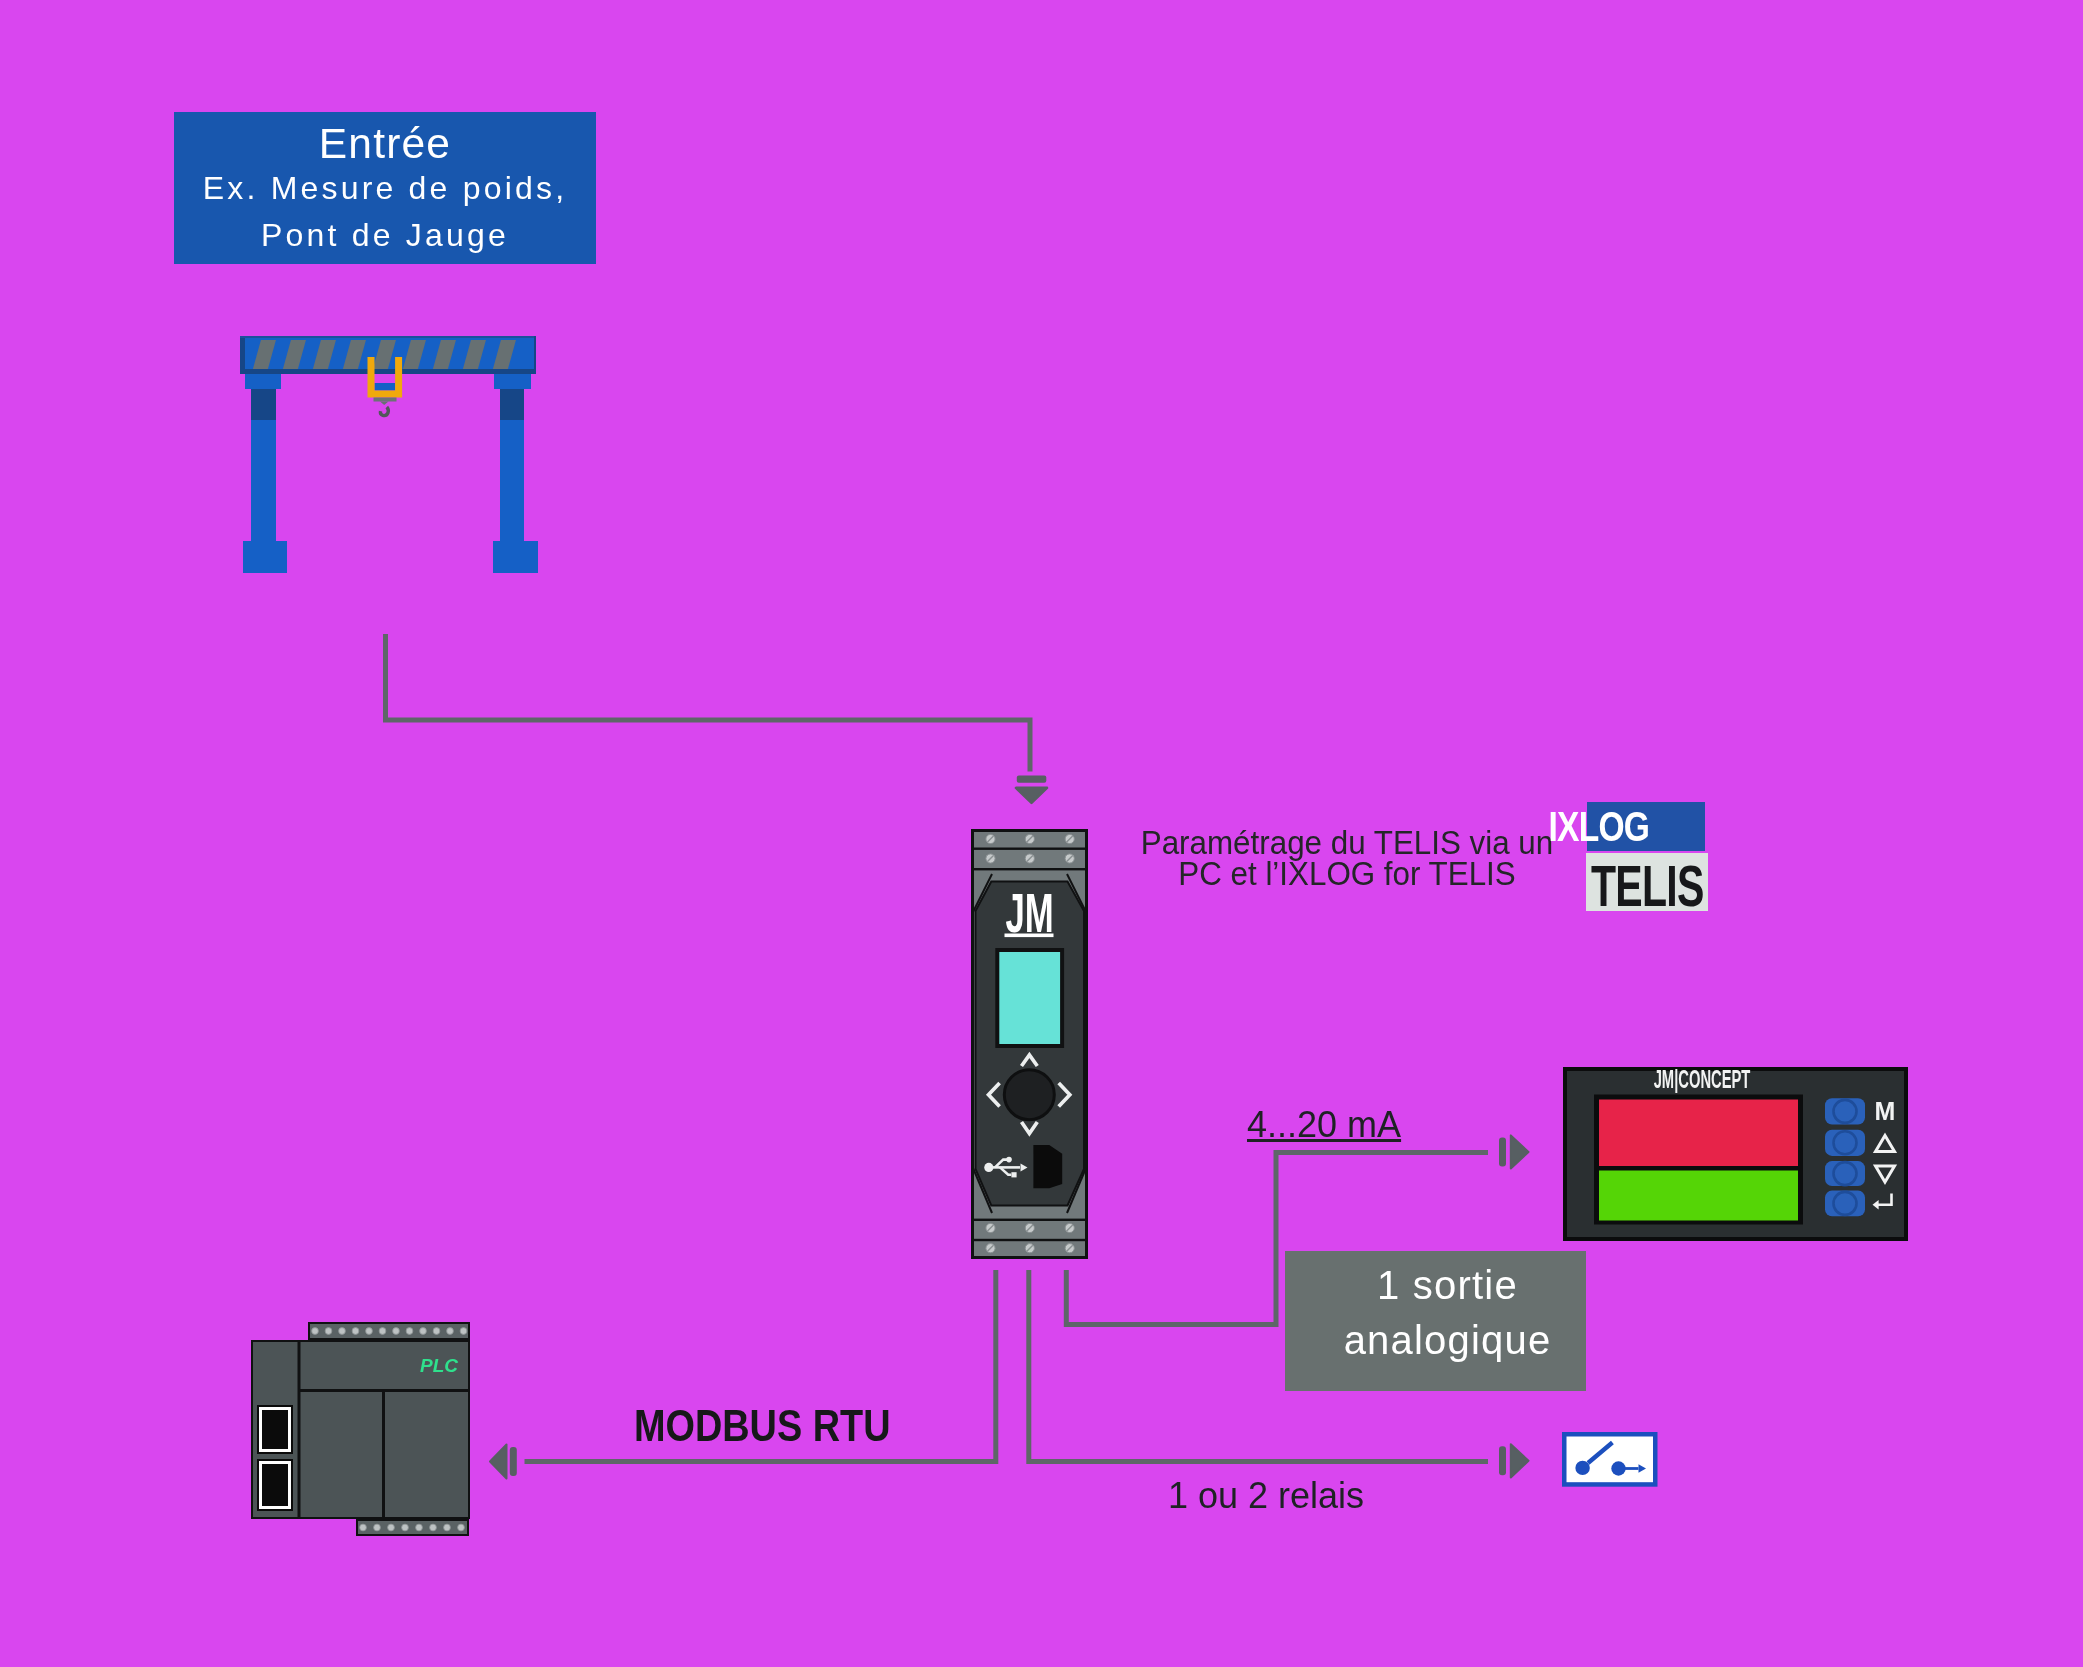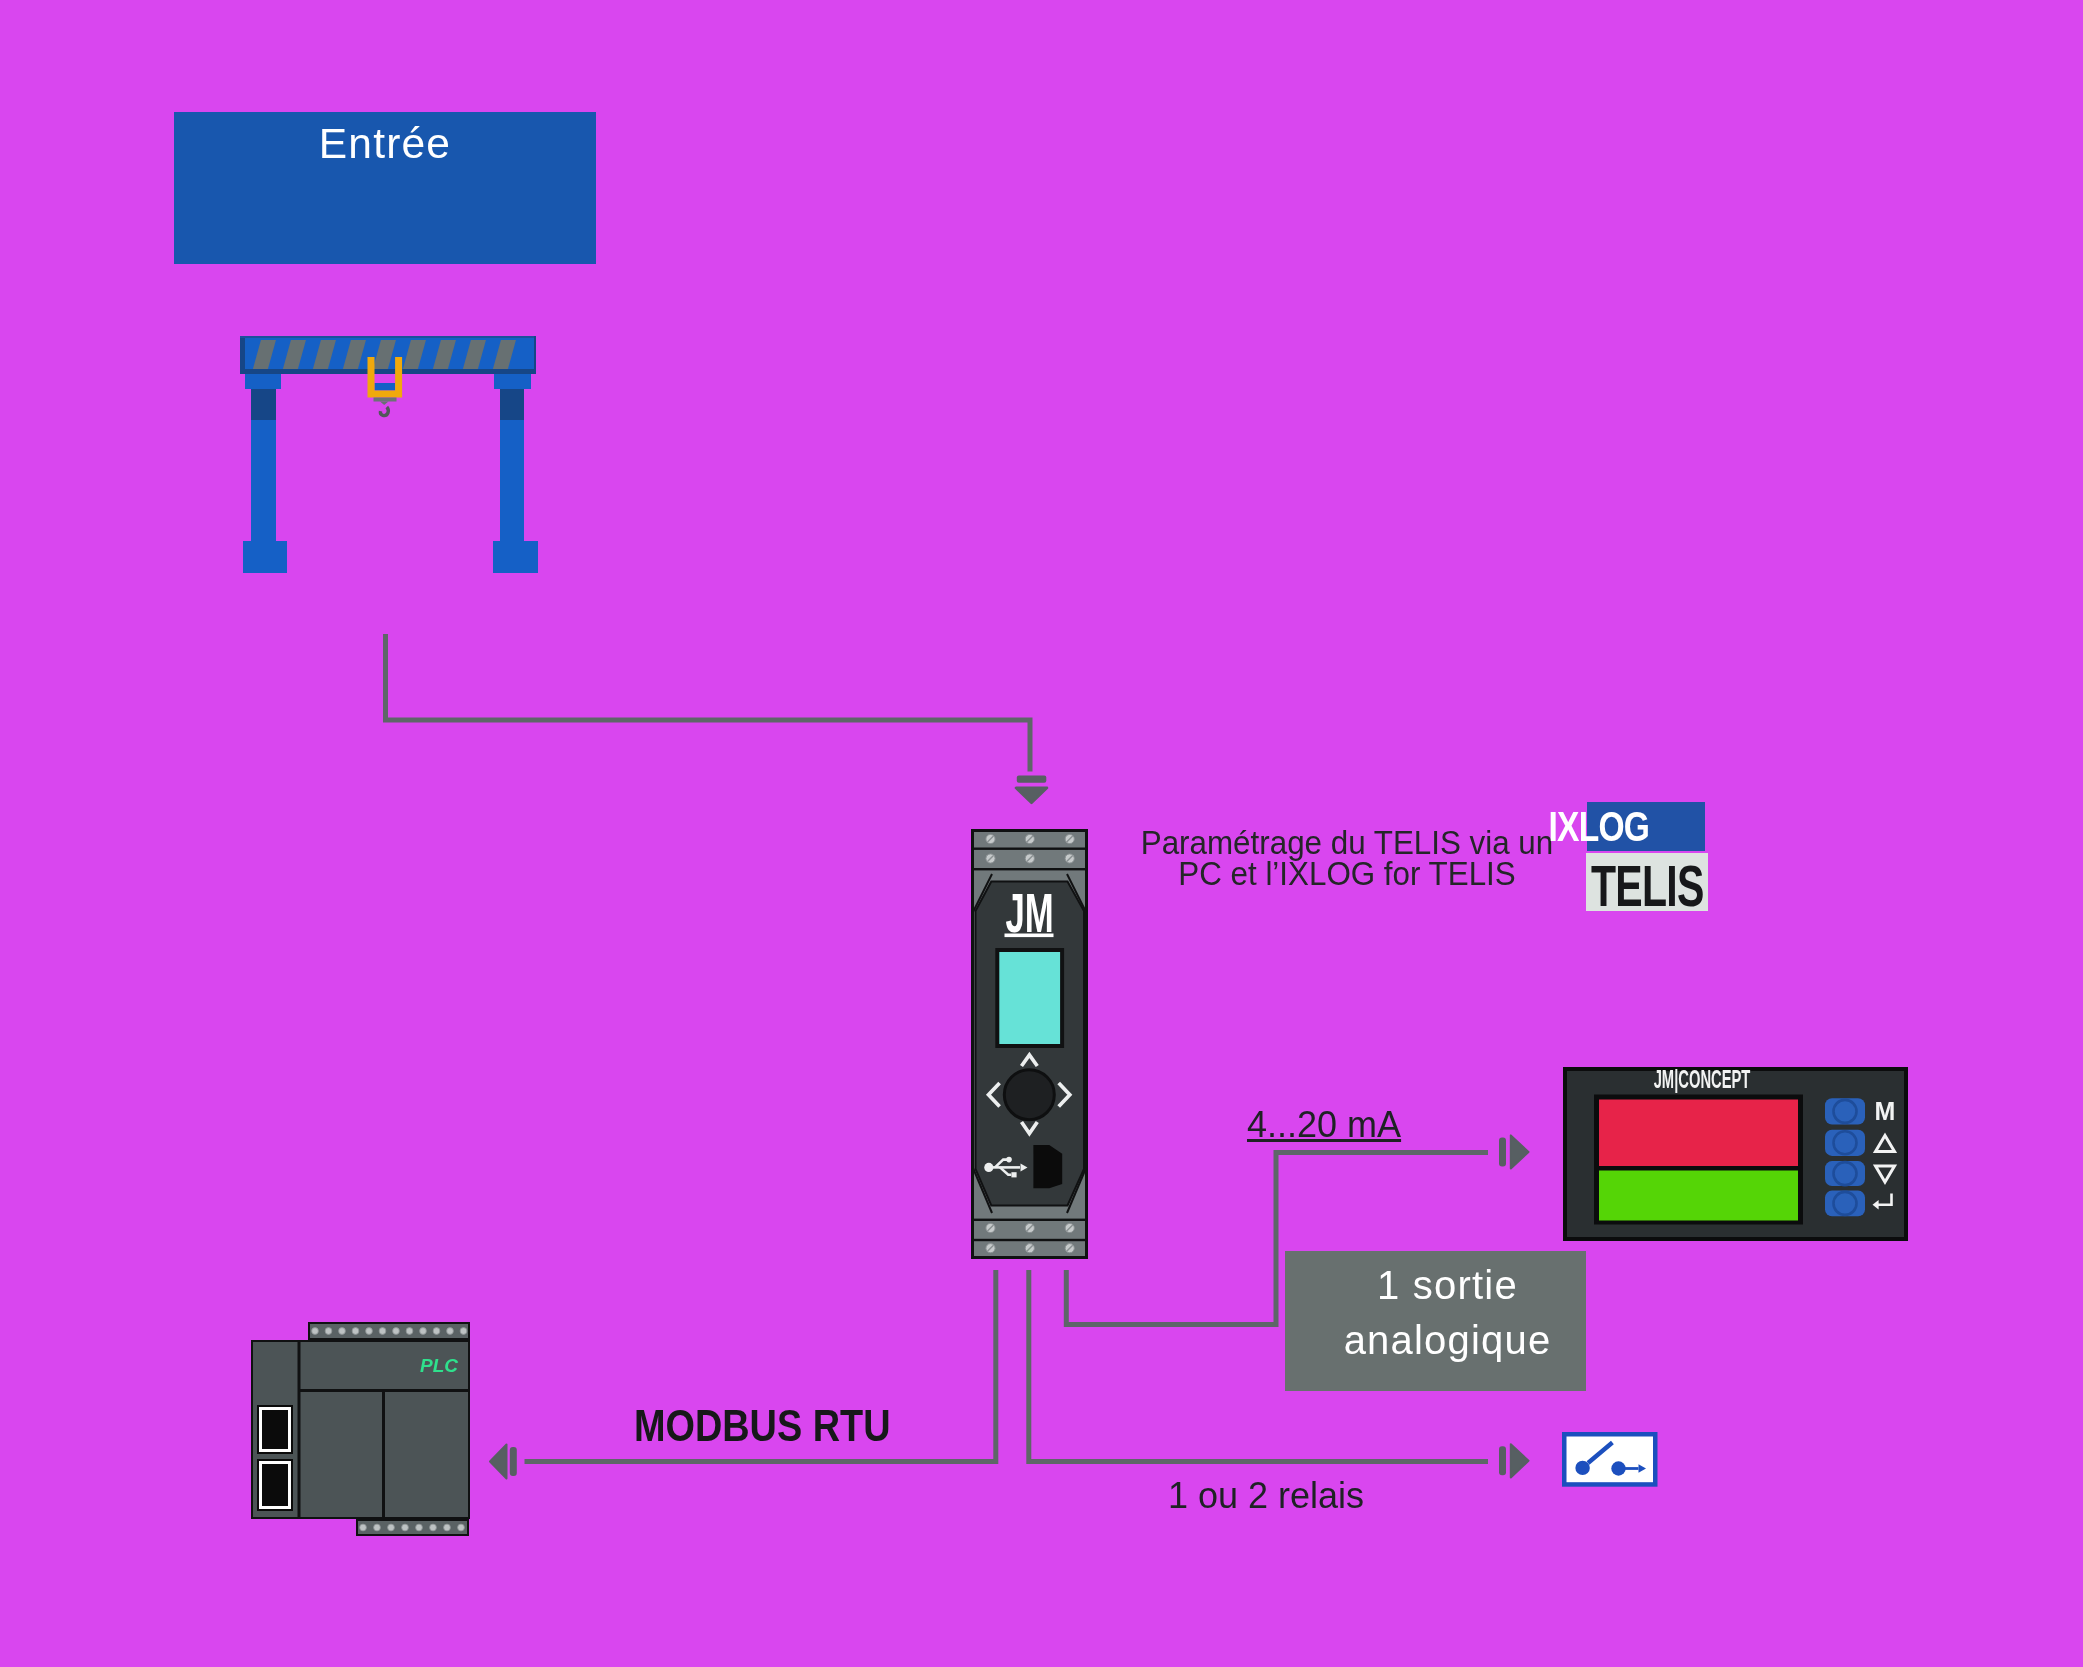"Ex. Mesure de poids," div.abs { html: none -> <div>Ex. Mesure de poids,<br>Pont de Jauge</div> }
